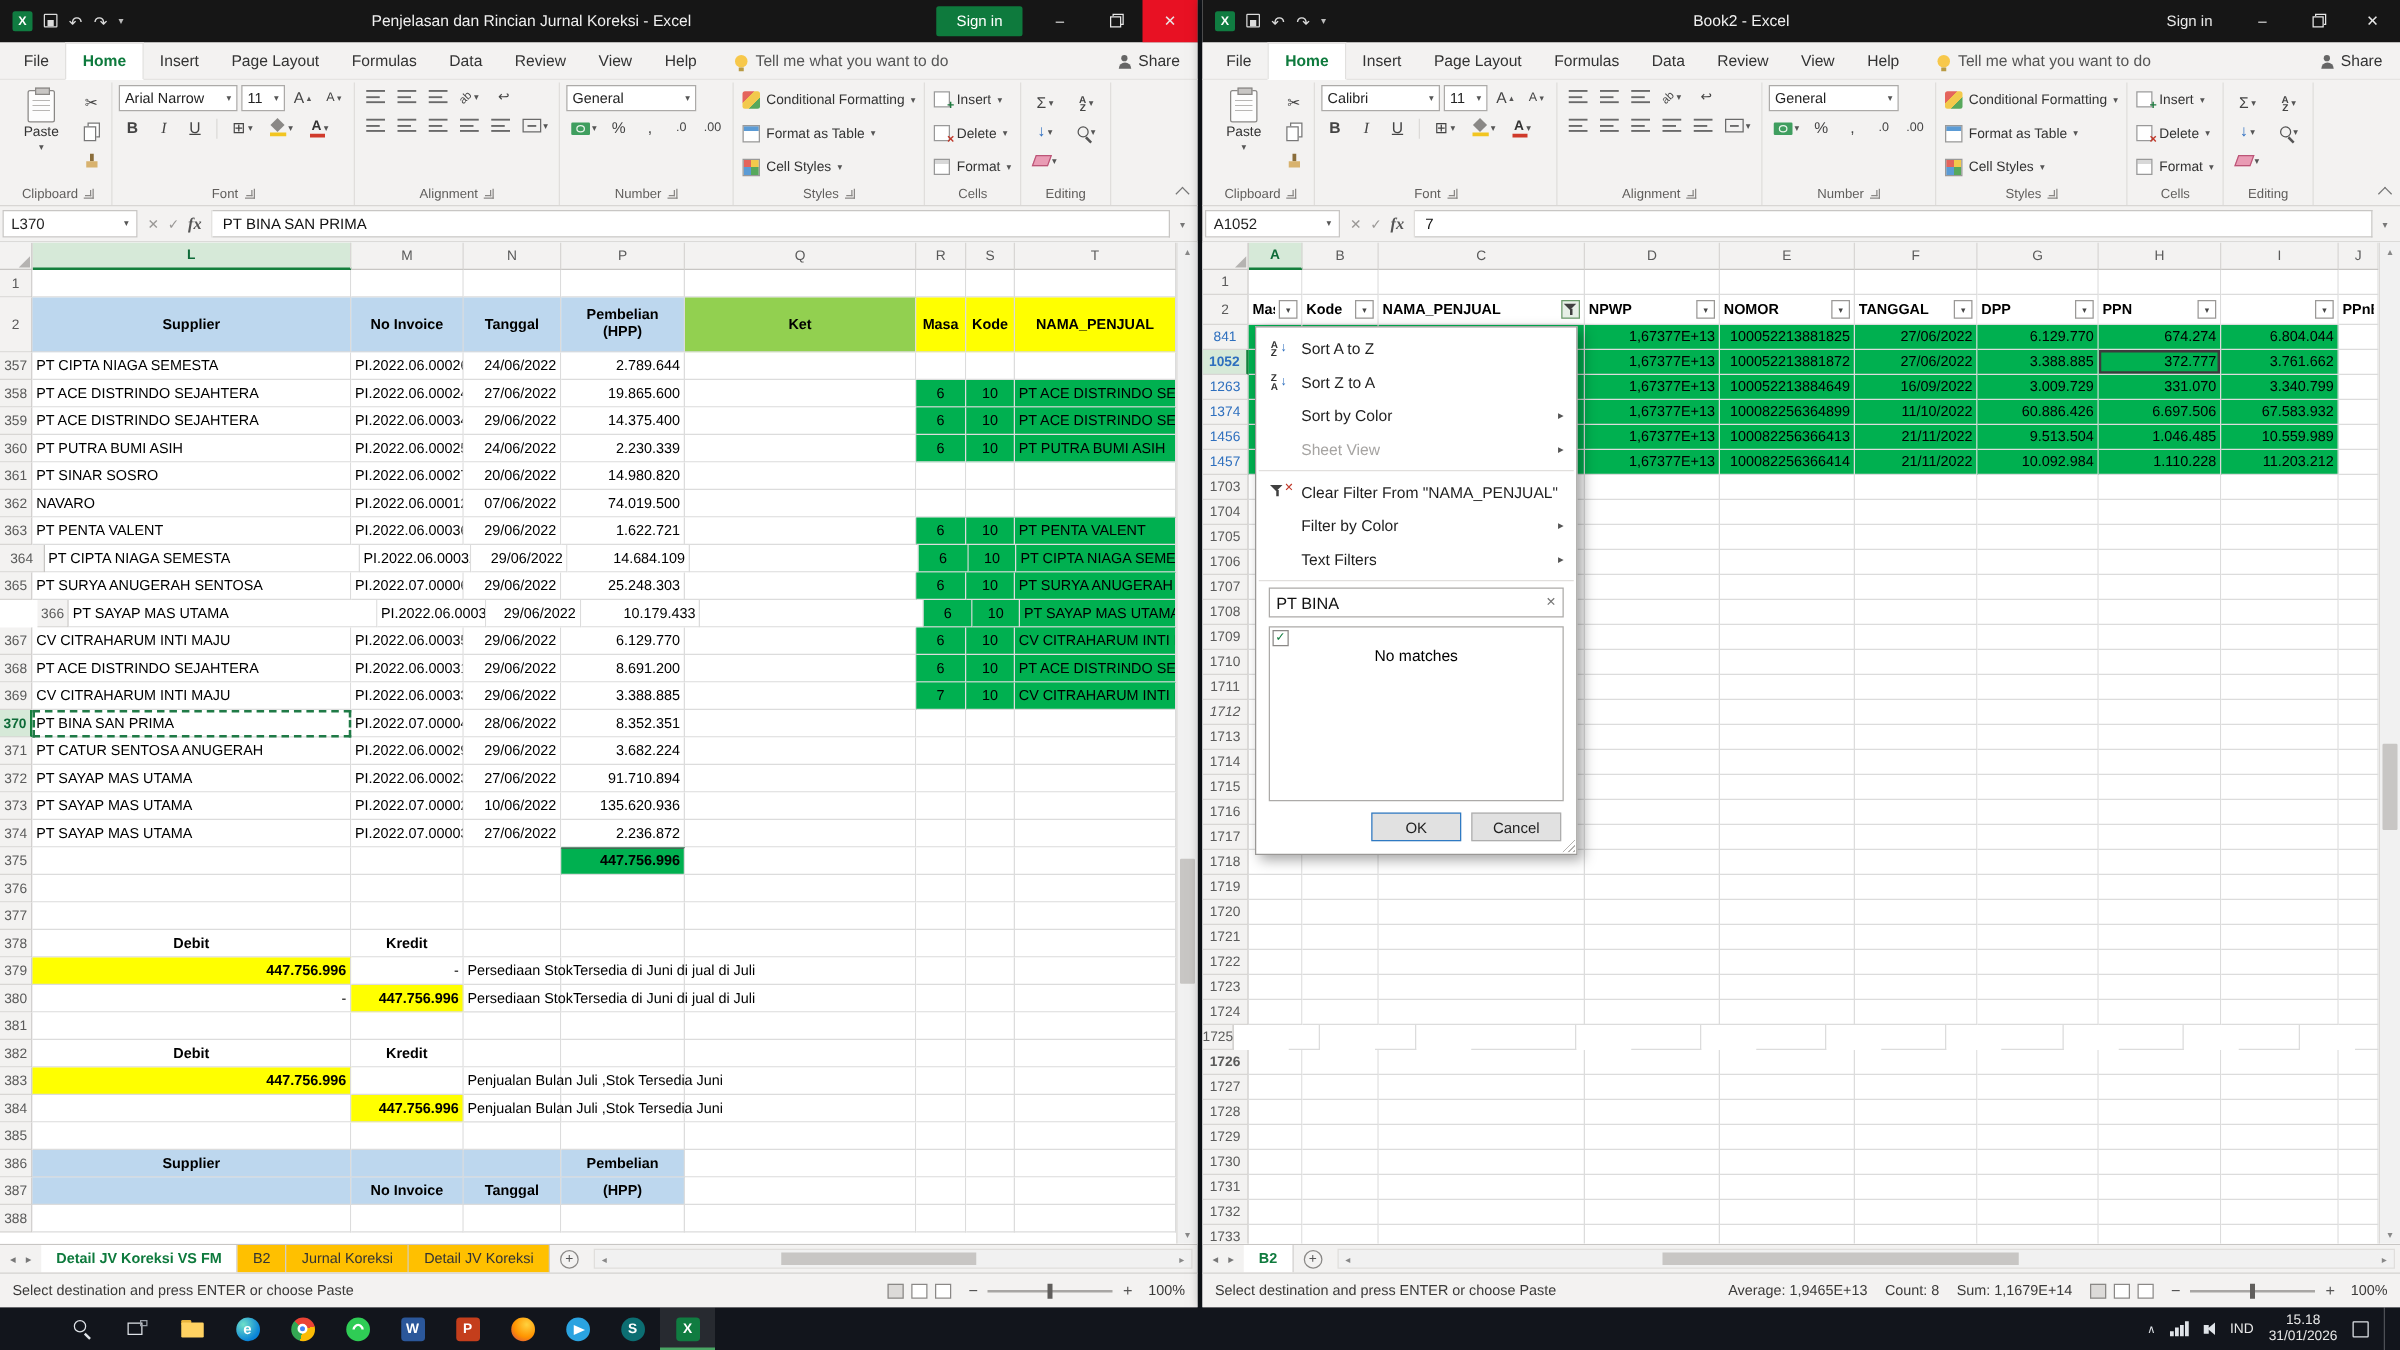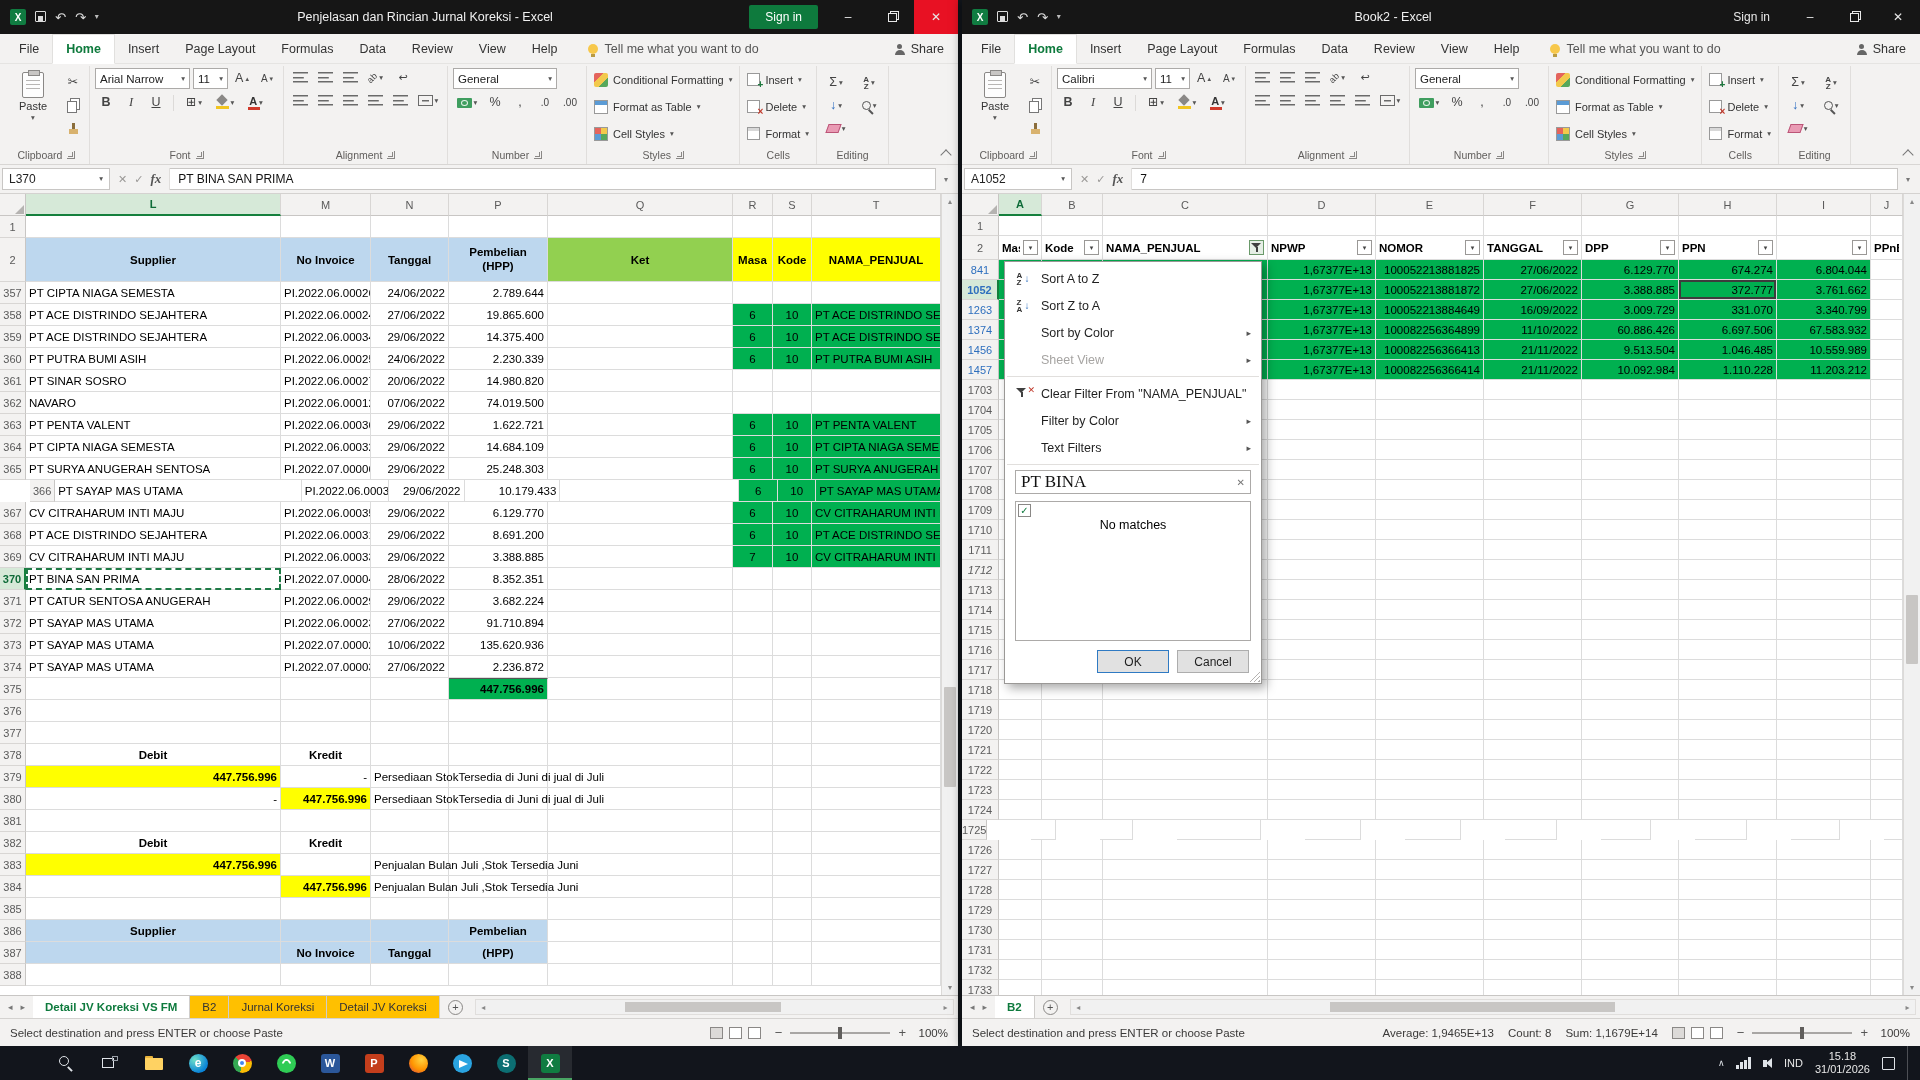"364" span.rh { width: 26px -> 36px }
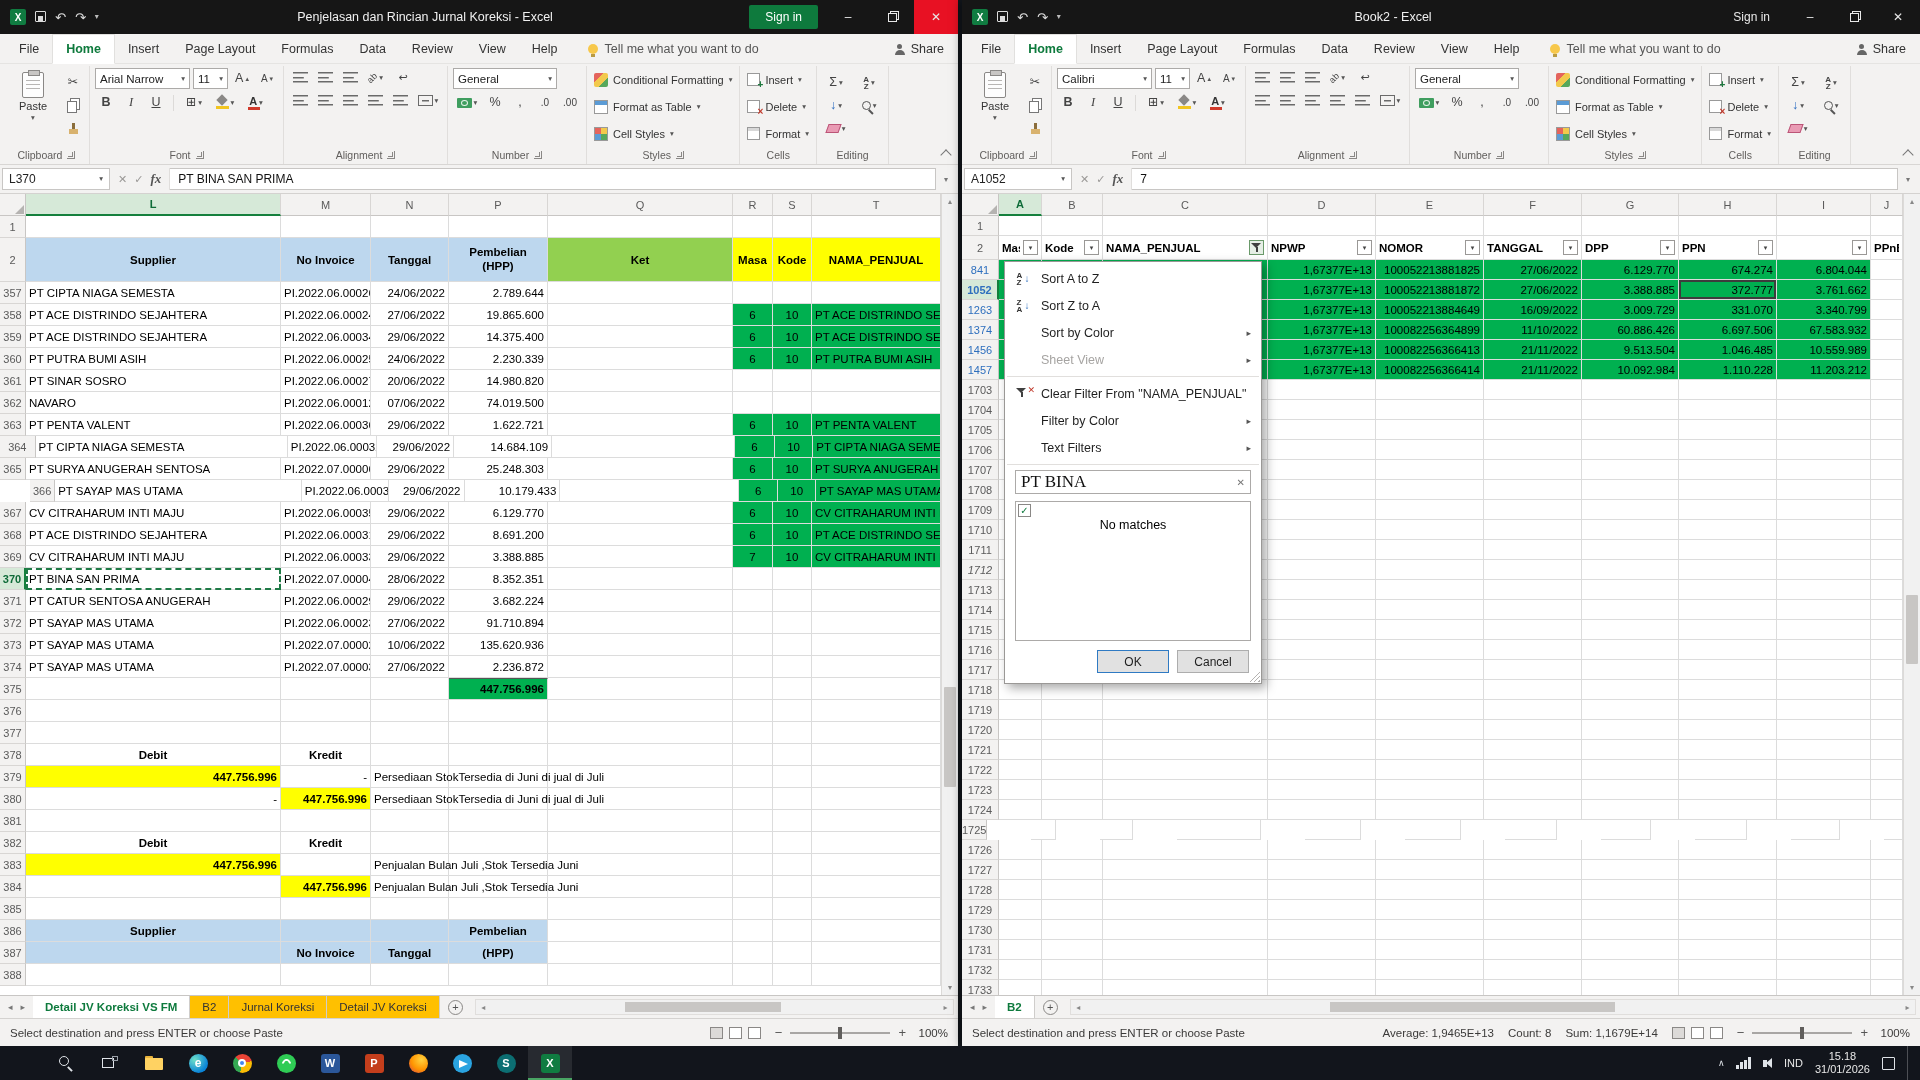"PT BINA" .fsearch-in { font-family: Liberation Serif, serif -> Liberation Sans, sans-serif; font-size: 17px -> 13px }
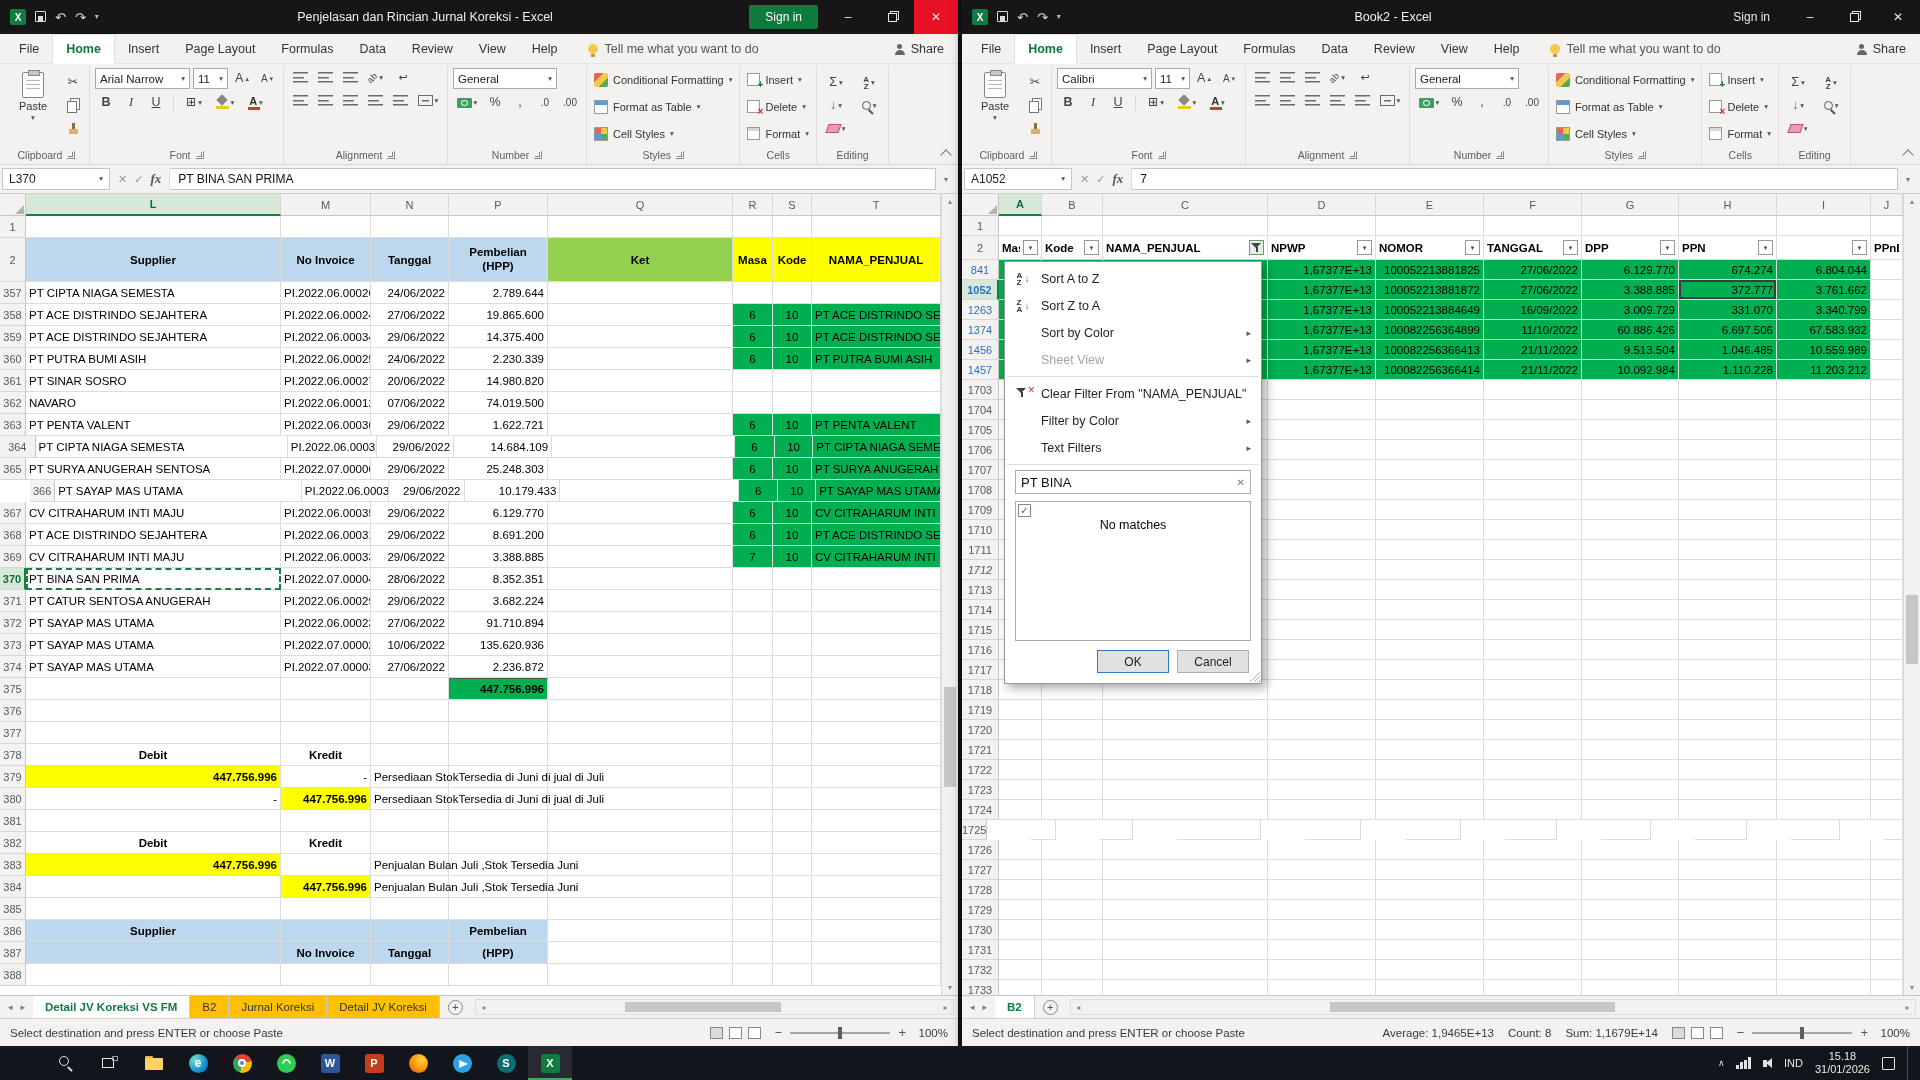"1726" div.row { font-weight: none -> bold }
